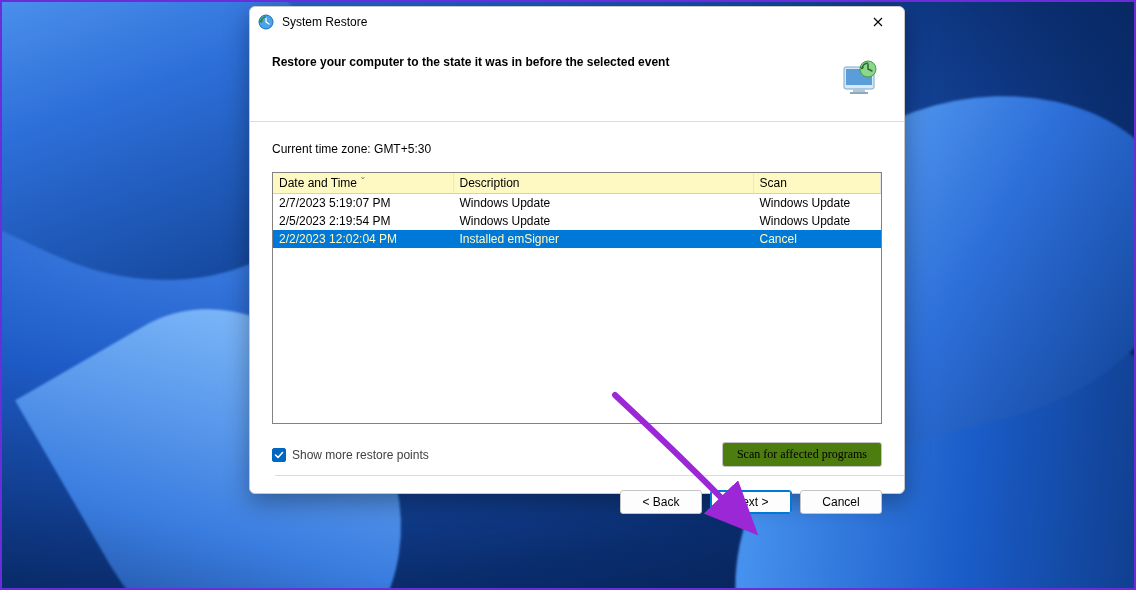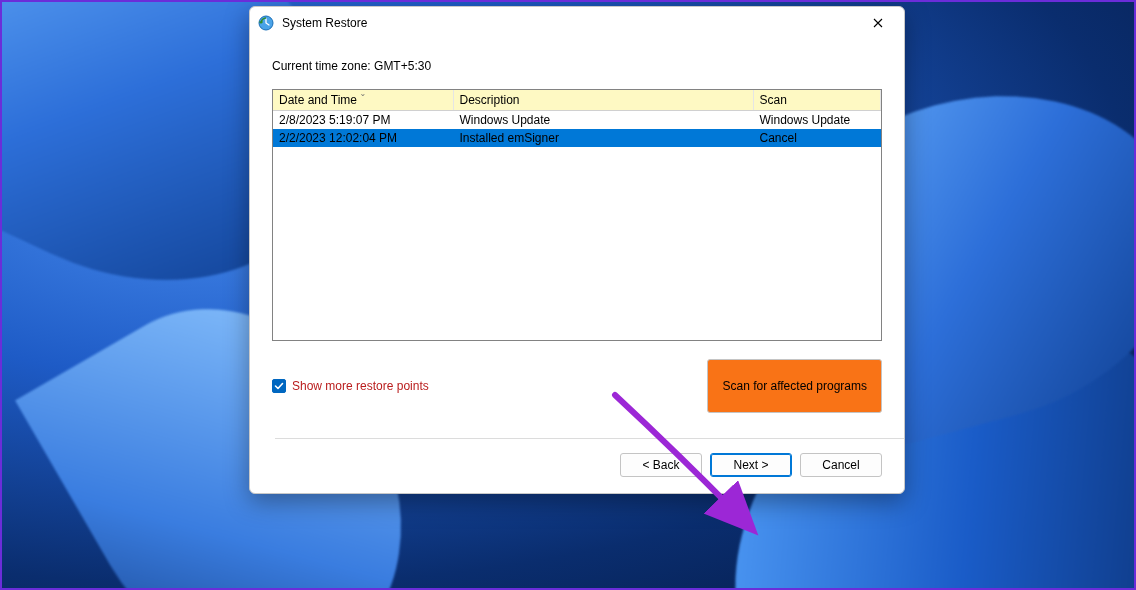"Restore your computer to the" div.header-section { html: none -> <div> <div>Restore your computer to the state it was in before the selected event</div> <div> <svg> <rect></rect> <rect></rect> <rect></rect> <rect></rect> <circle></circle> <path></path> <path></path> <path></path> </svg> </div> </div> }
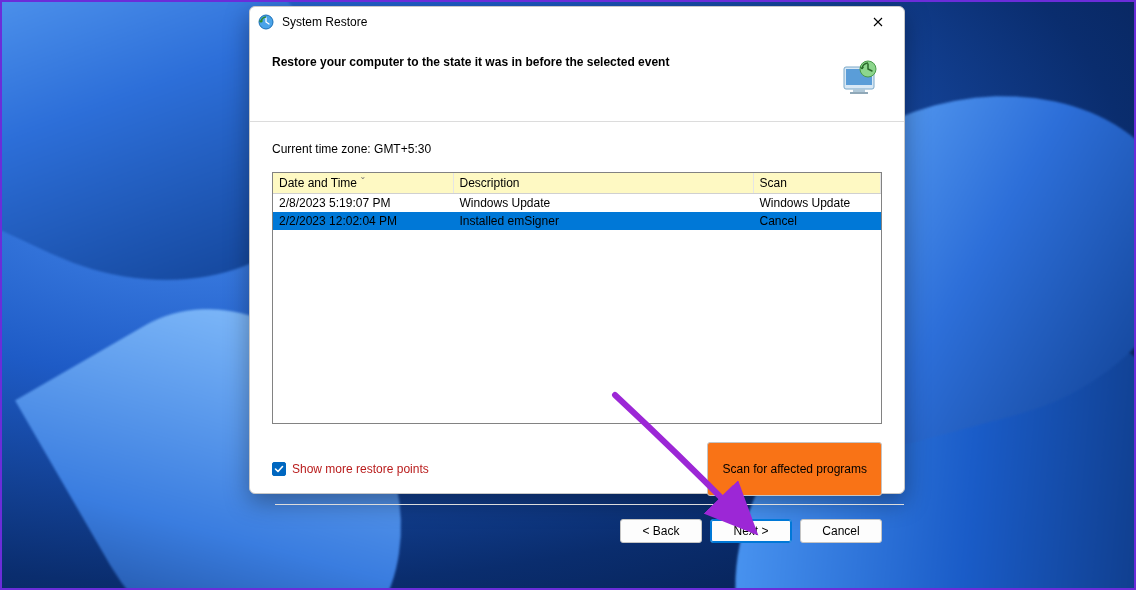"2/8/2023 5:19:07 PM" td { text: 2/8/2023 -> 2/7/2023 }
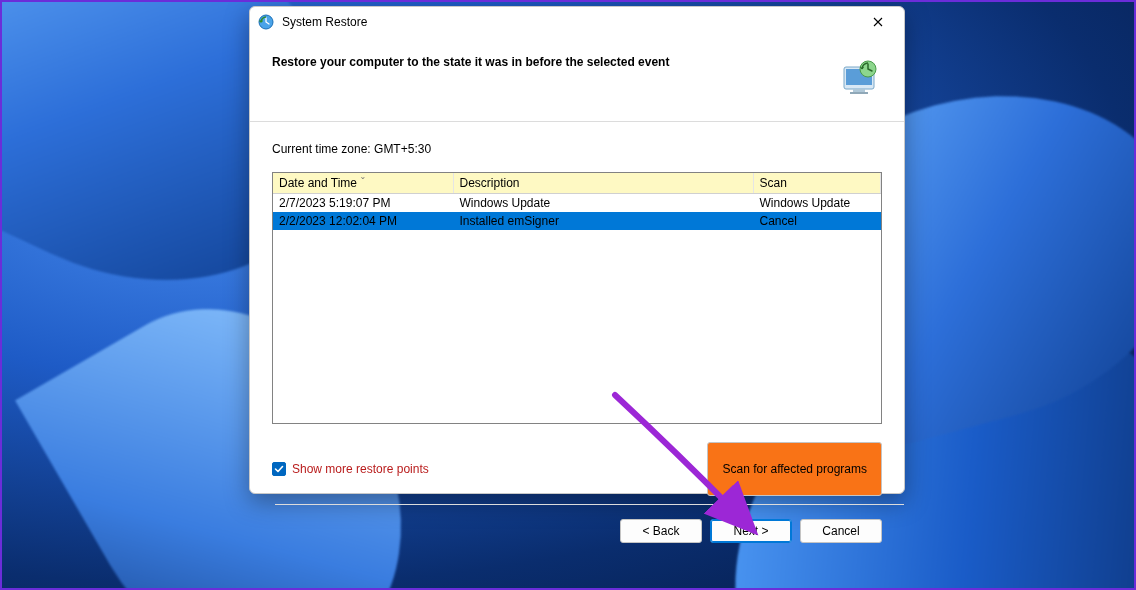"2/5/2023 2:19:54 PM" tr { html: none -> <tr> <td>2/5/2023 2:19:54 PM</td> <td>Windows Update</td> <td>Windows Update</td> </tr> }
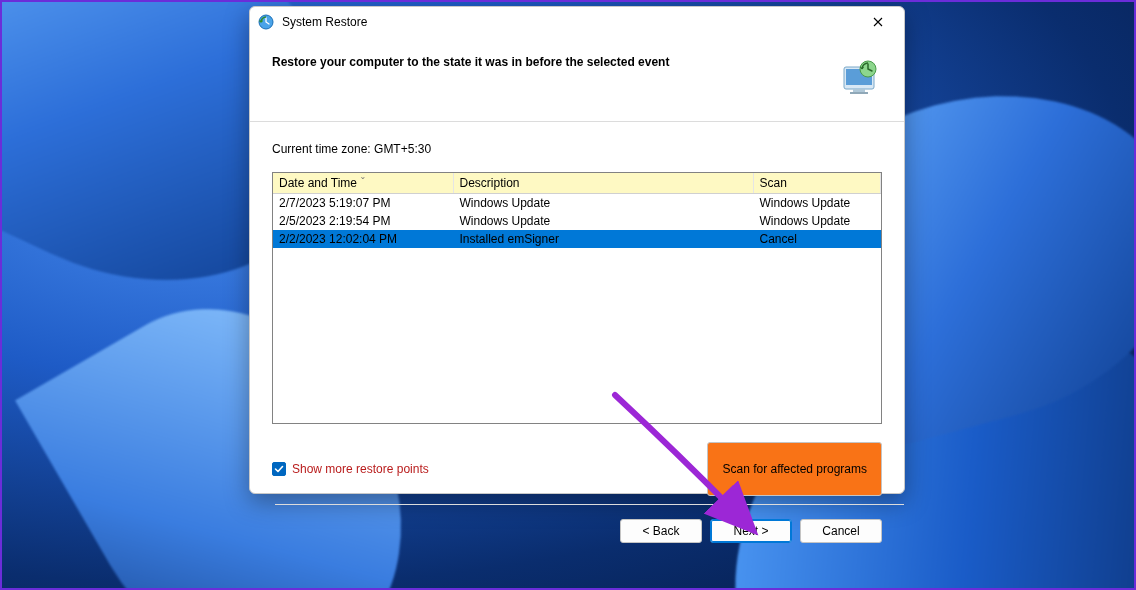"2/2/2023 12:02:04 PM" tbody tr.selected td { color: #000000 -> #fef9c3 }
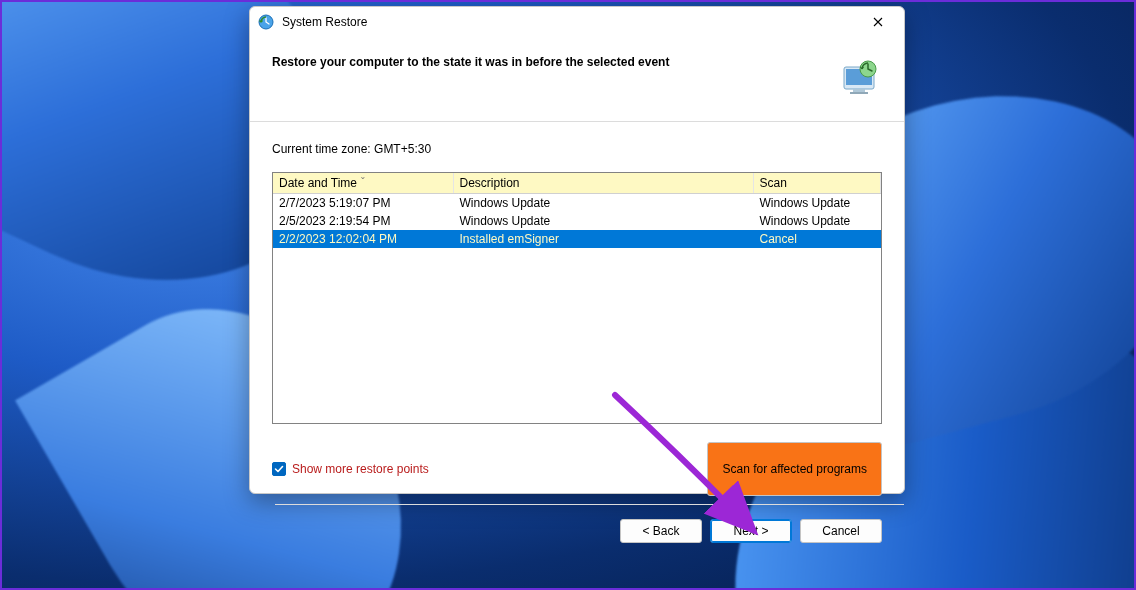"Show more restore points" .check-label { color: #b91c1c -> #404040 }
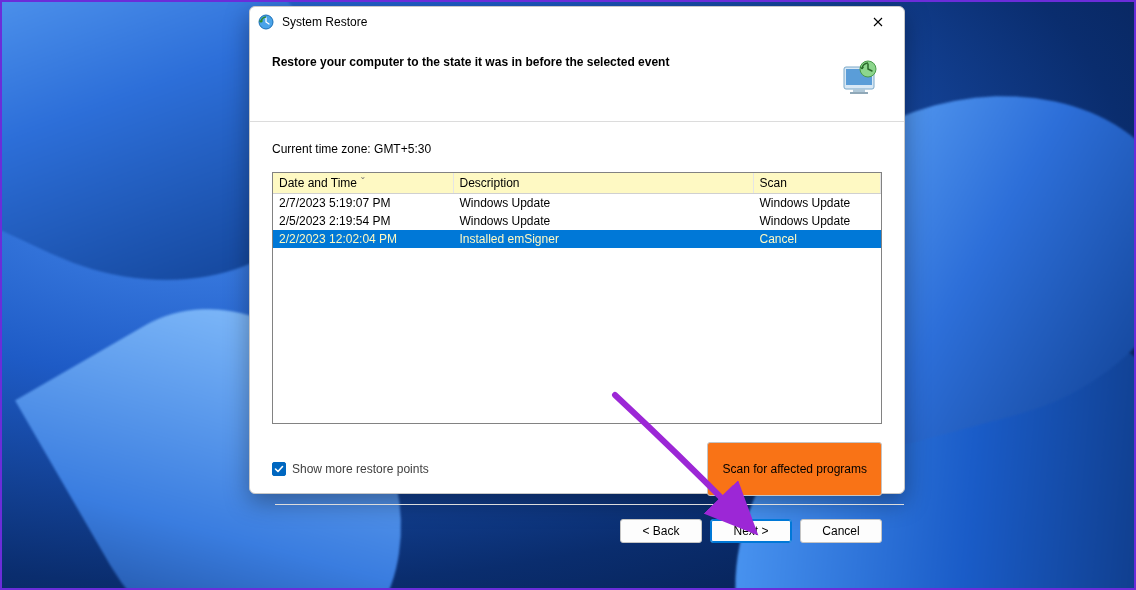"Scan for affected programs" .scan-btn { background: #f97316 -> #4d7c0f; font-family: Liberation Sans, sans-serif -> Liberation Serif, serif; padding: 19px 14px -> 4px 14px }
